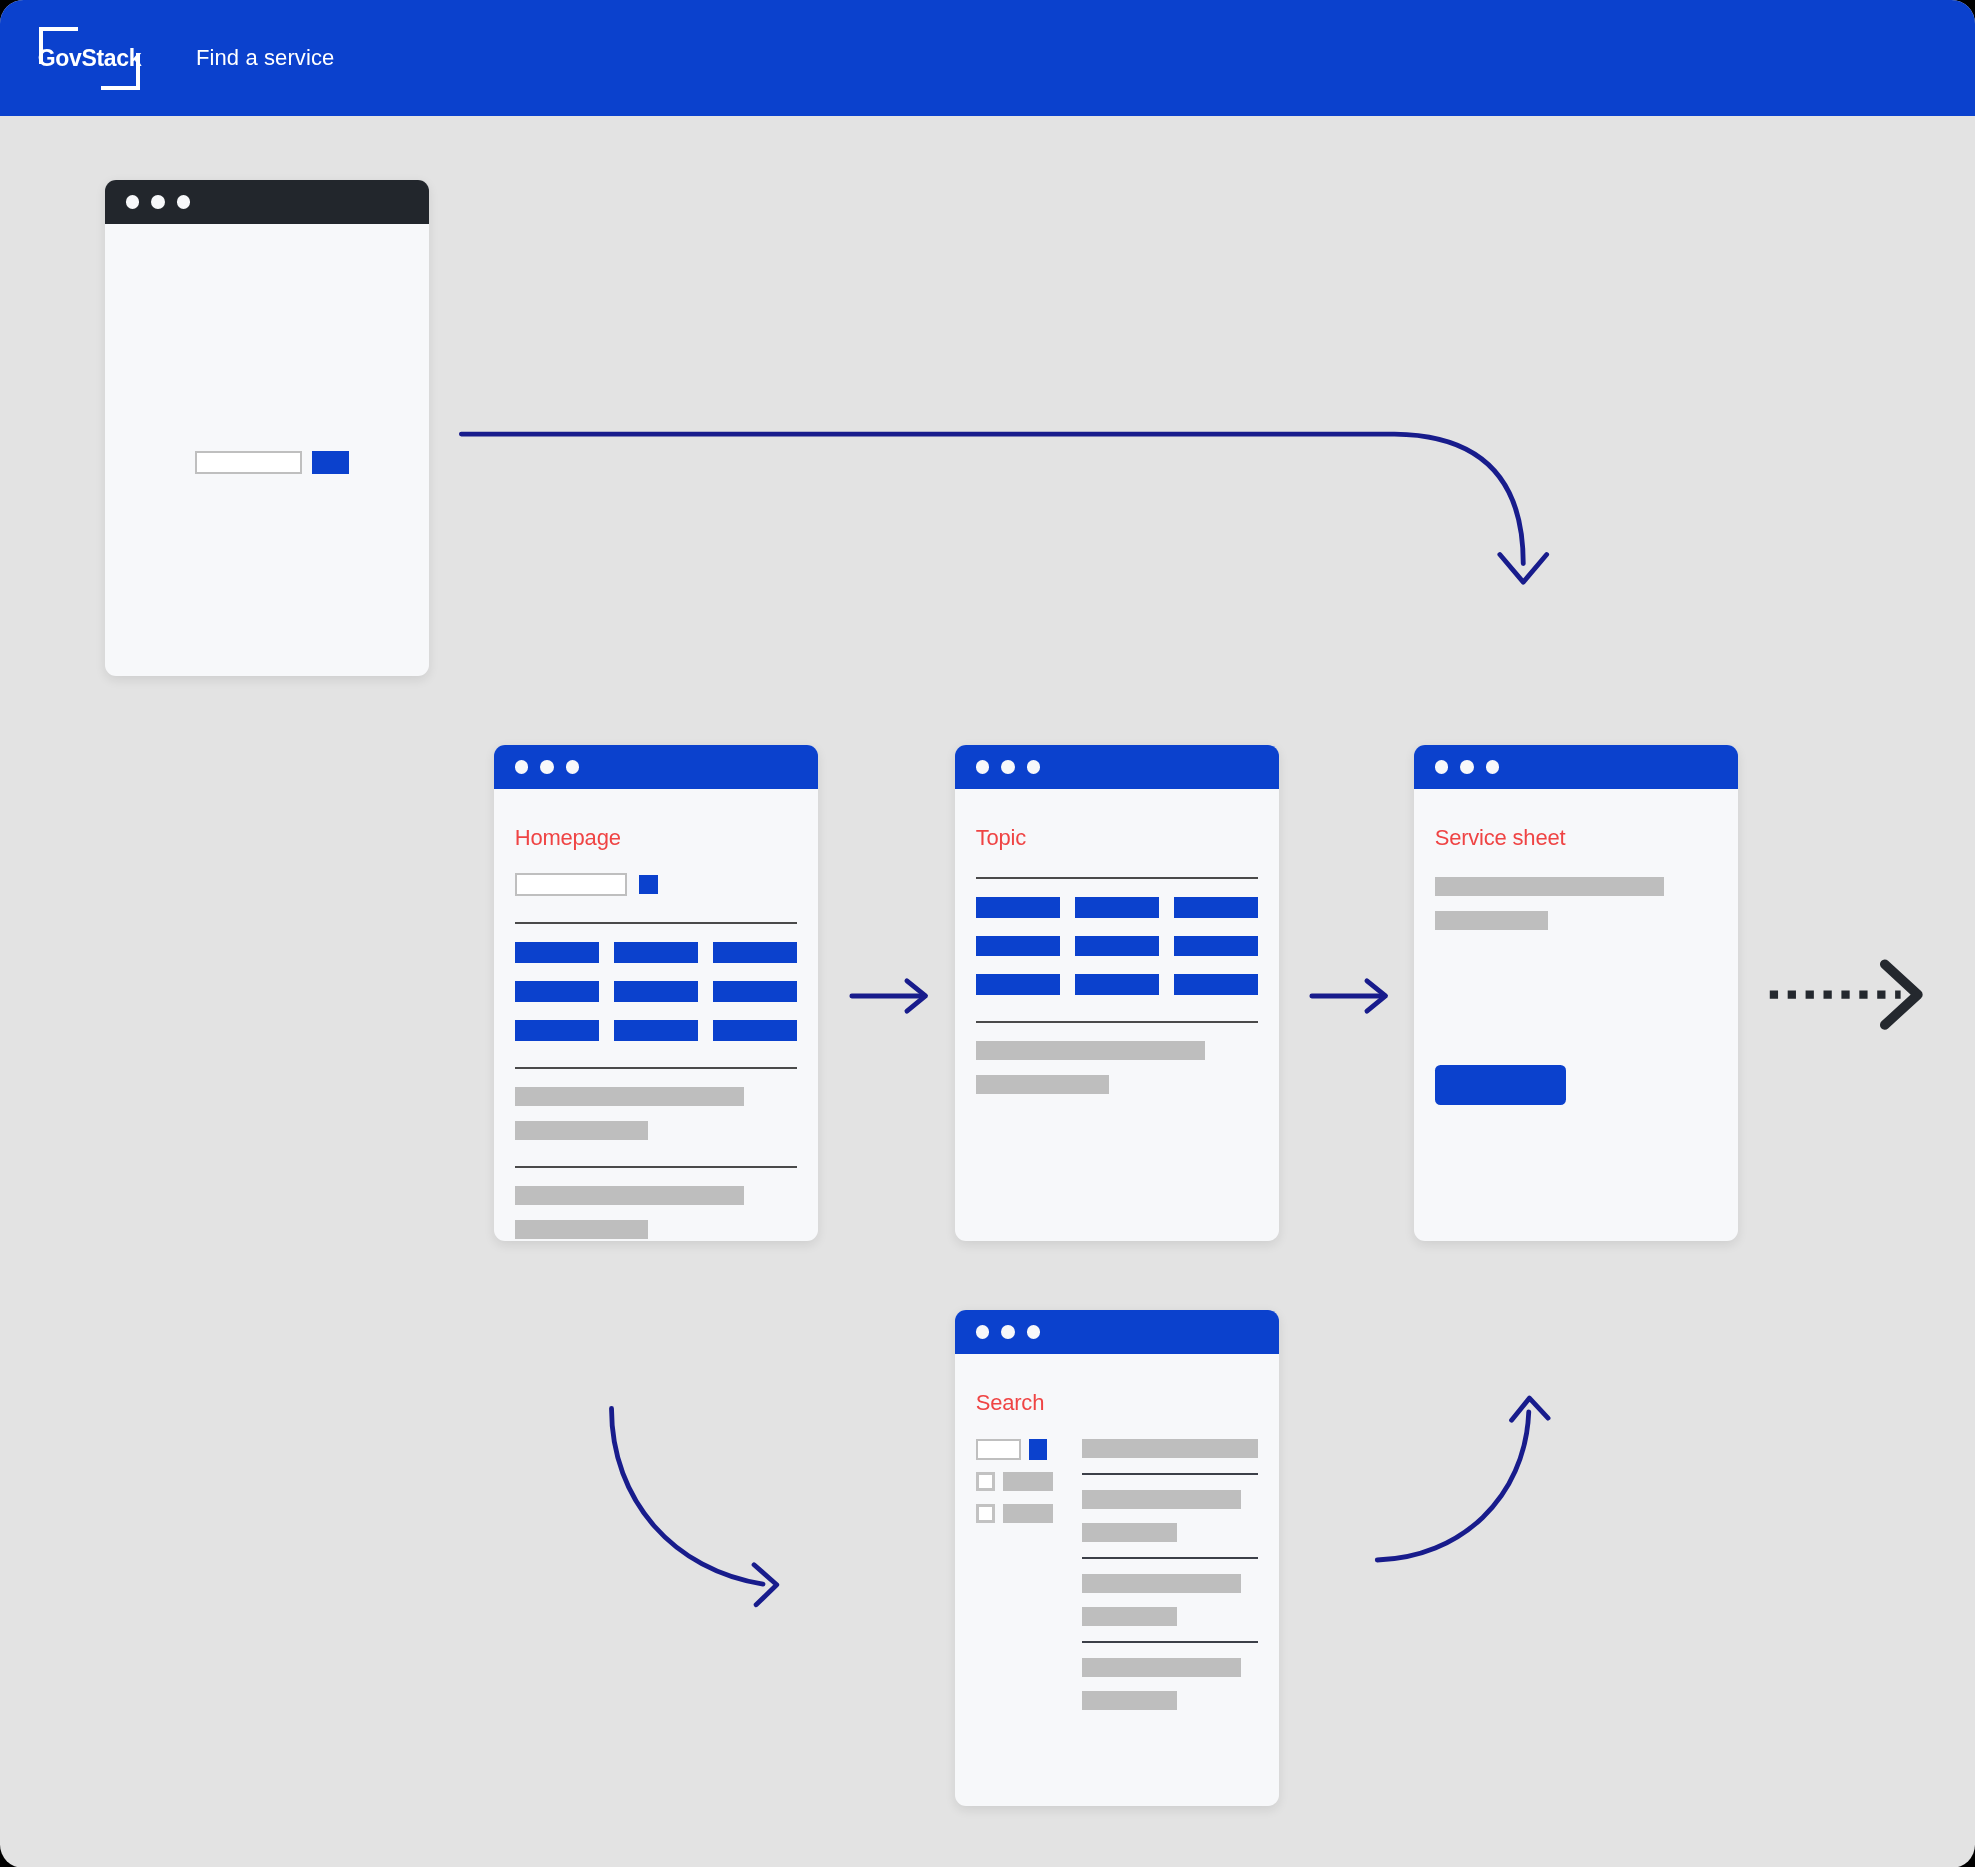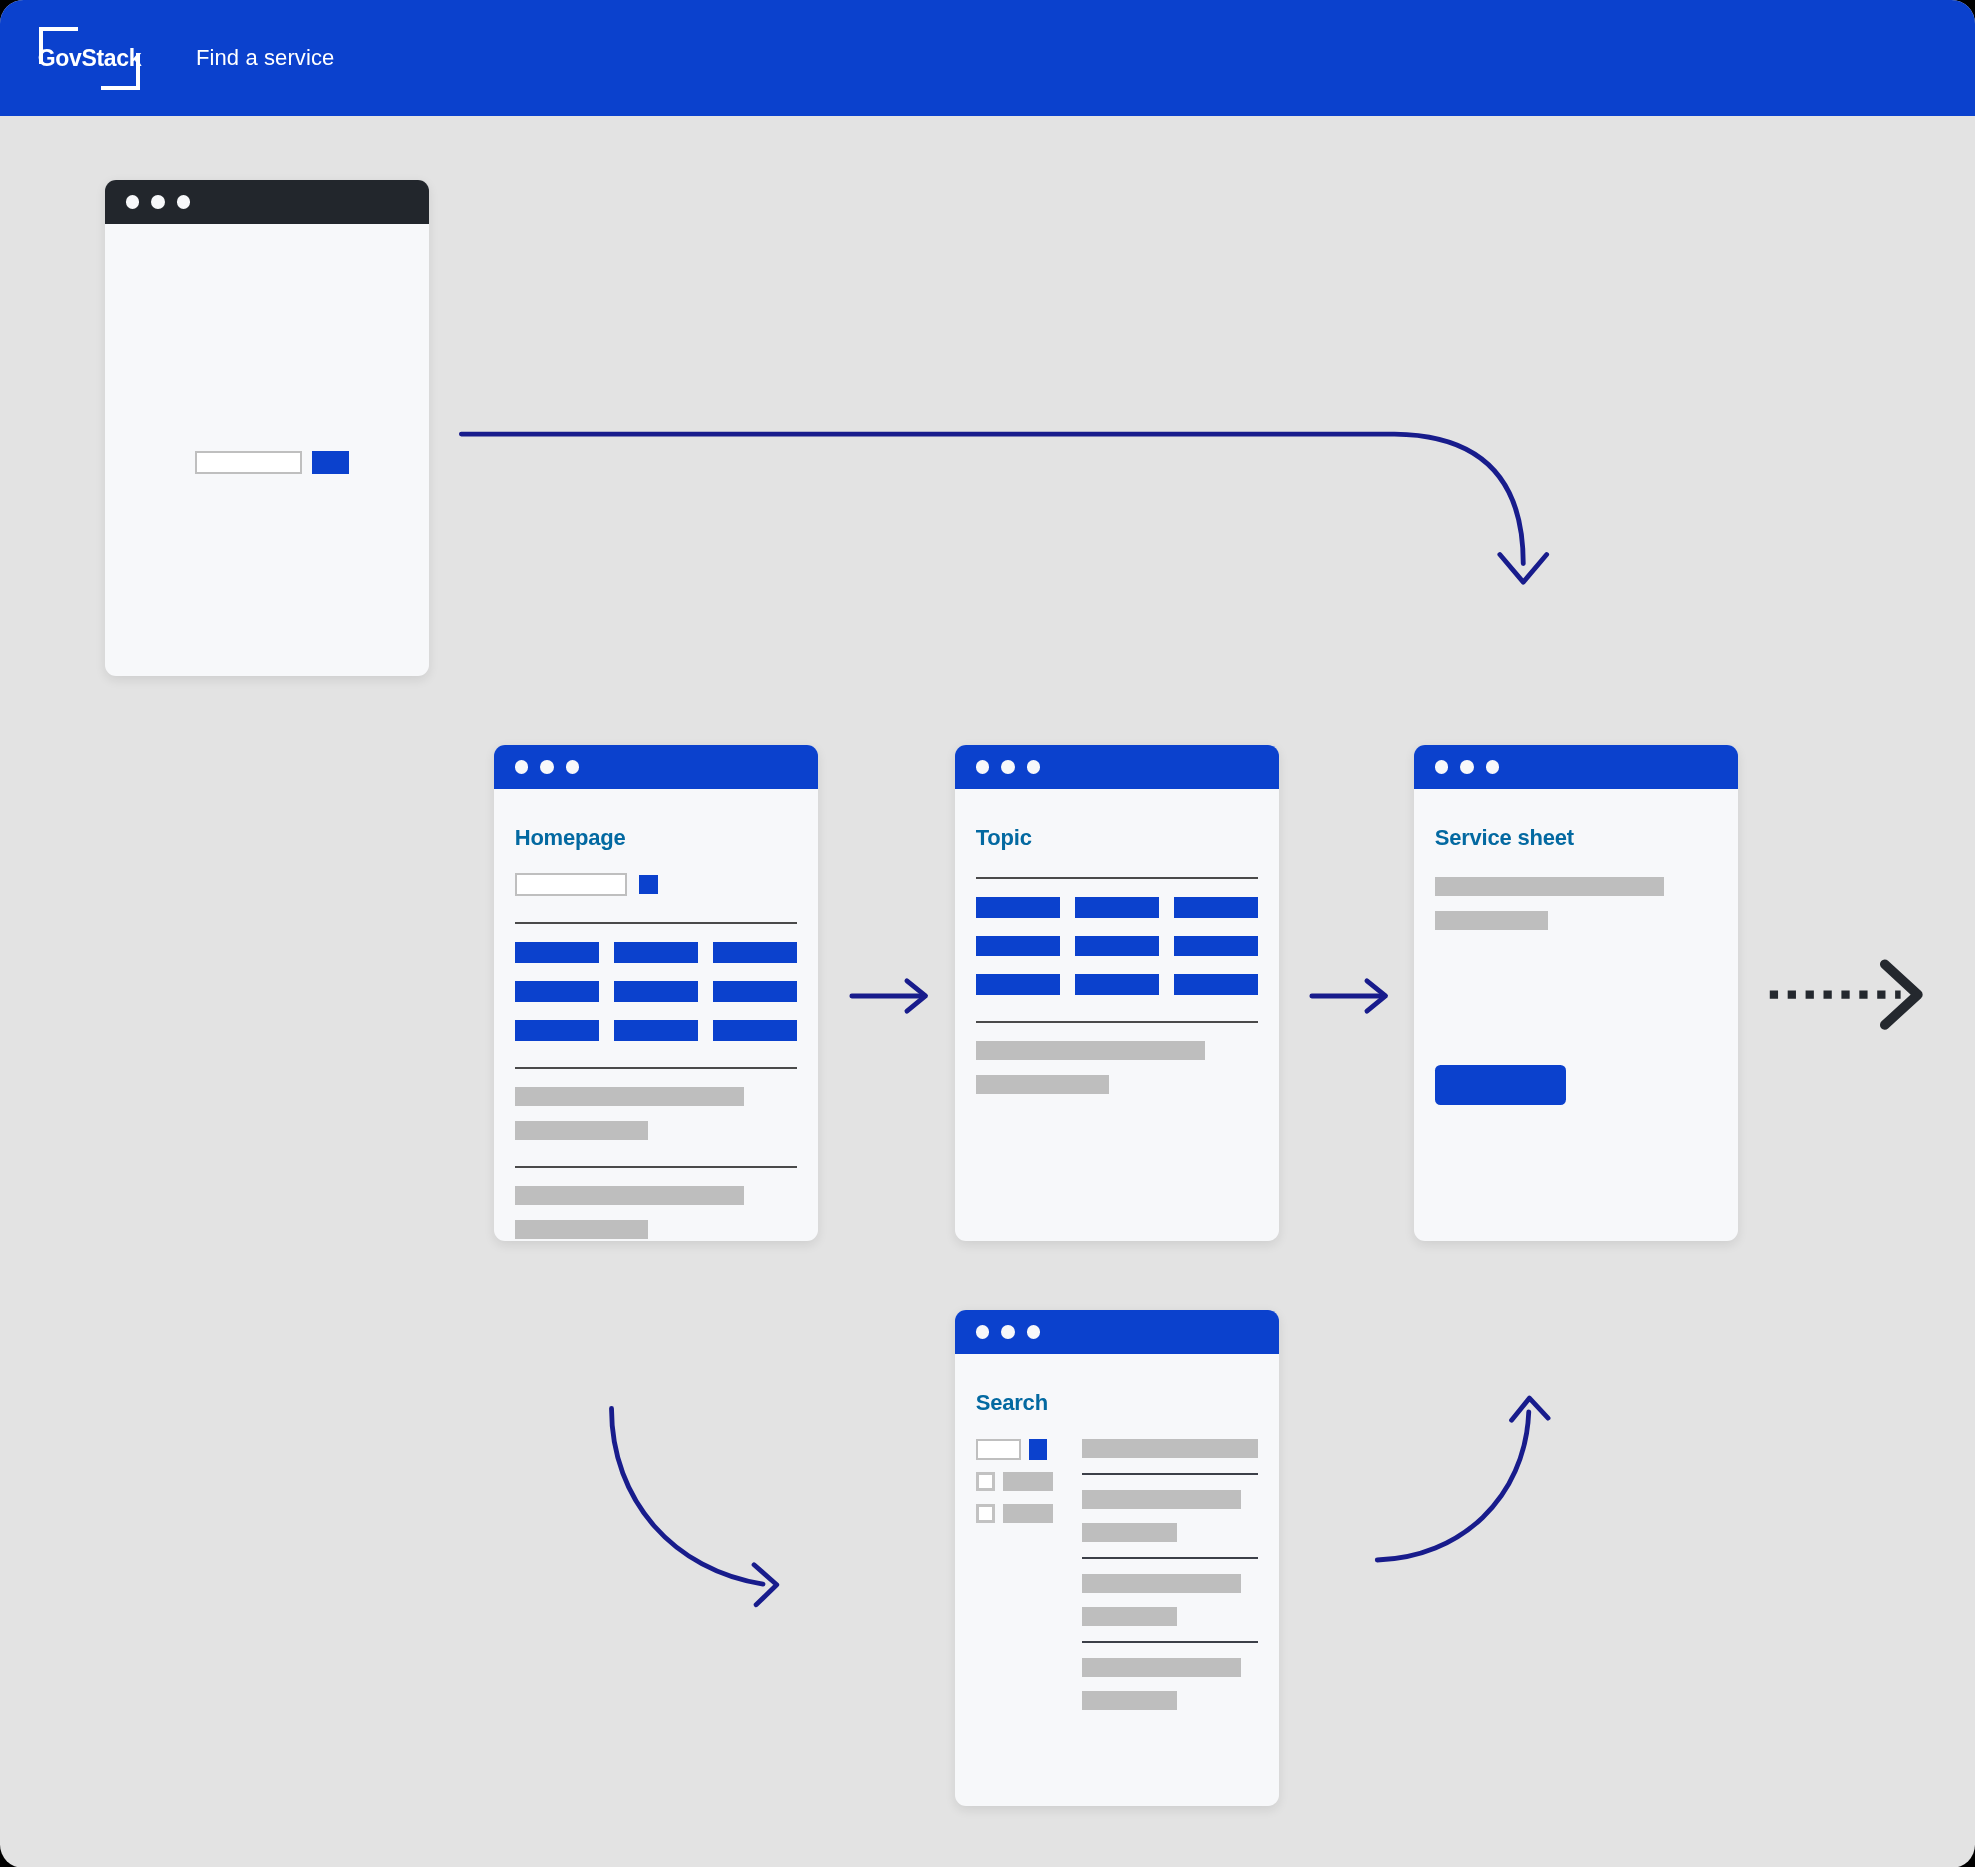"Homepage" .card-title { color: #0369a1 -> #ef4444; font-weight: 700 -> 400 }
